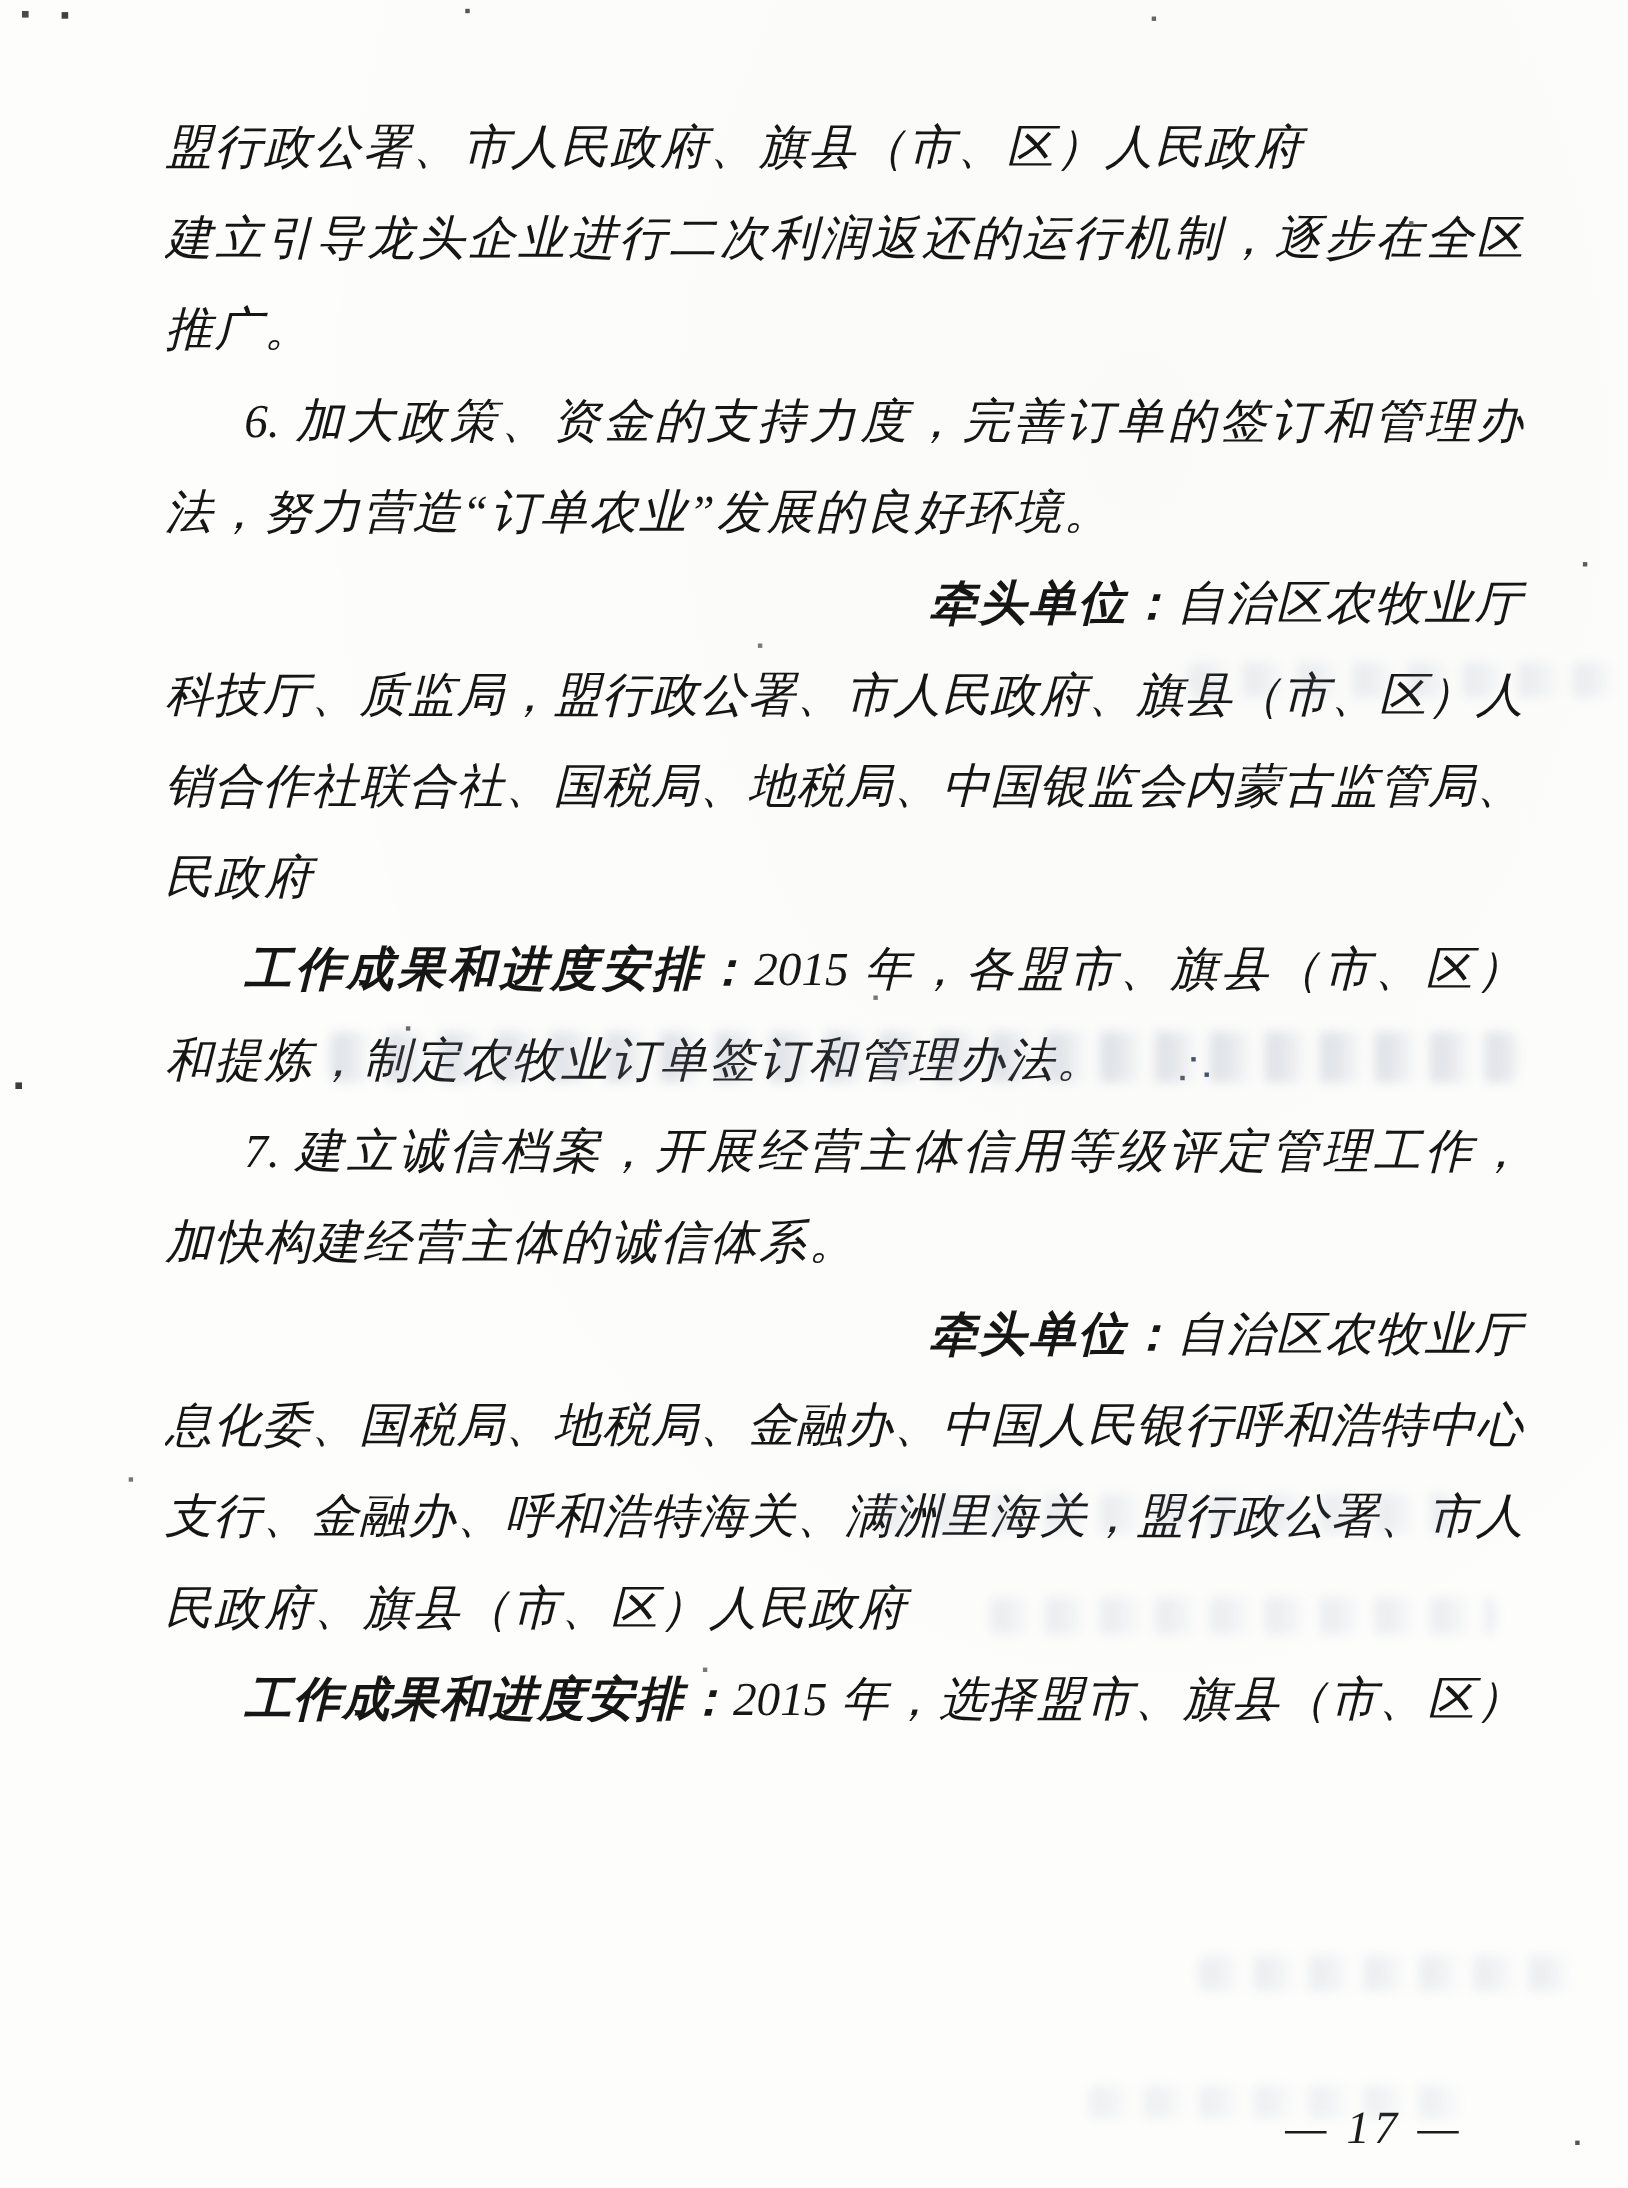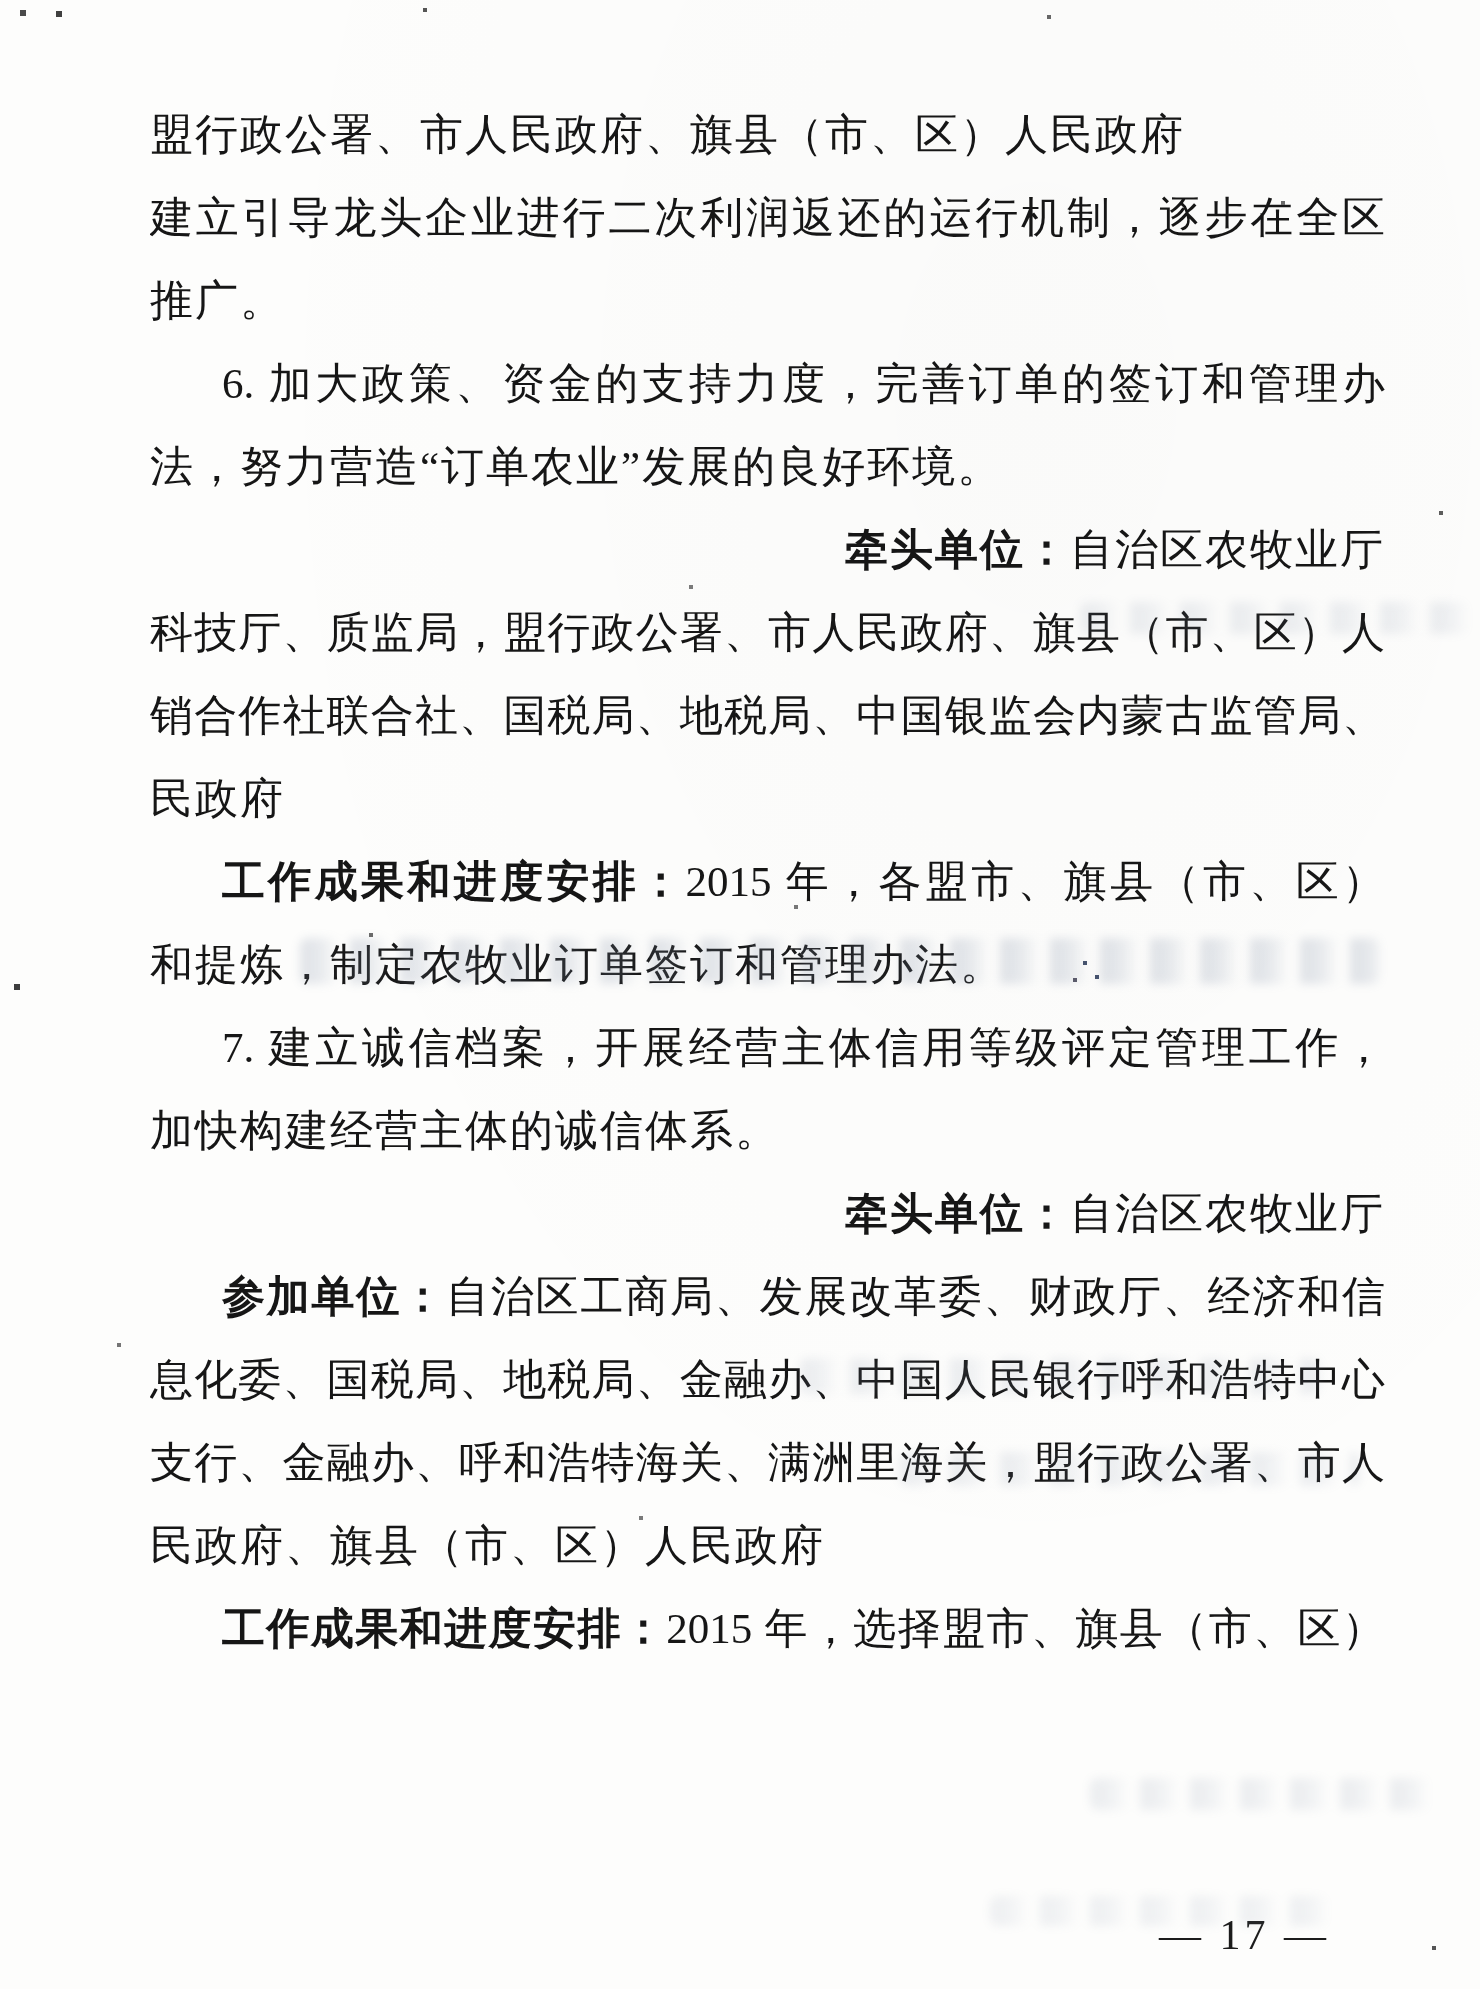"盟行政公署、市人民政府、旗县（市、区）人民政府" .page { font-style: none -> italic }
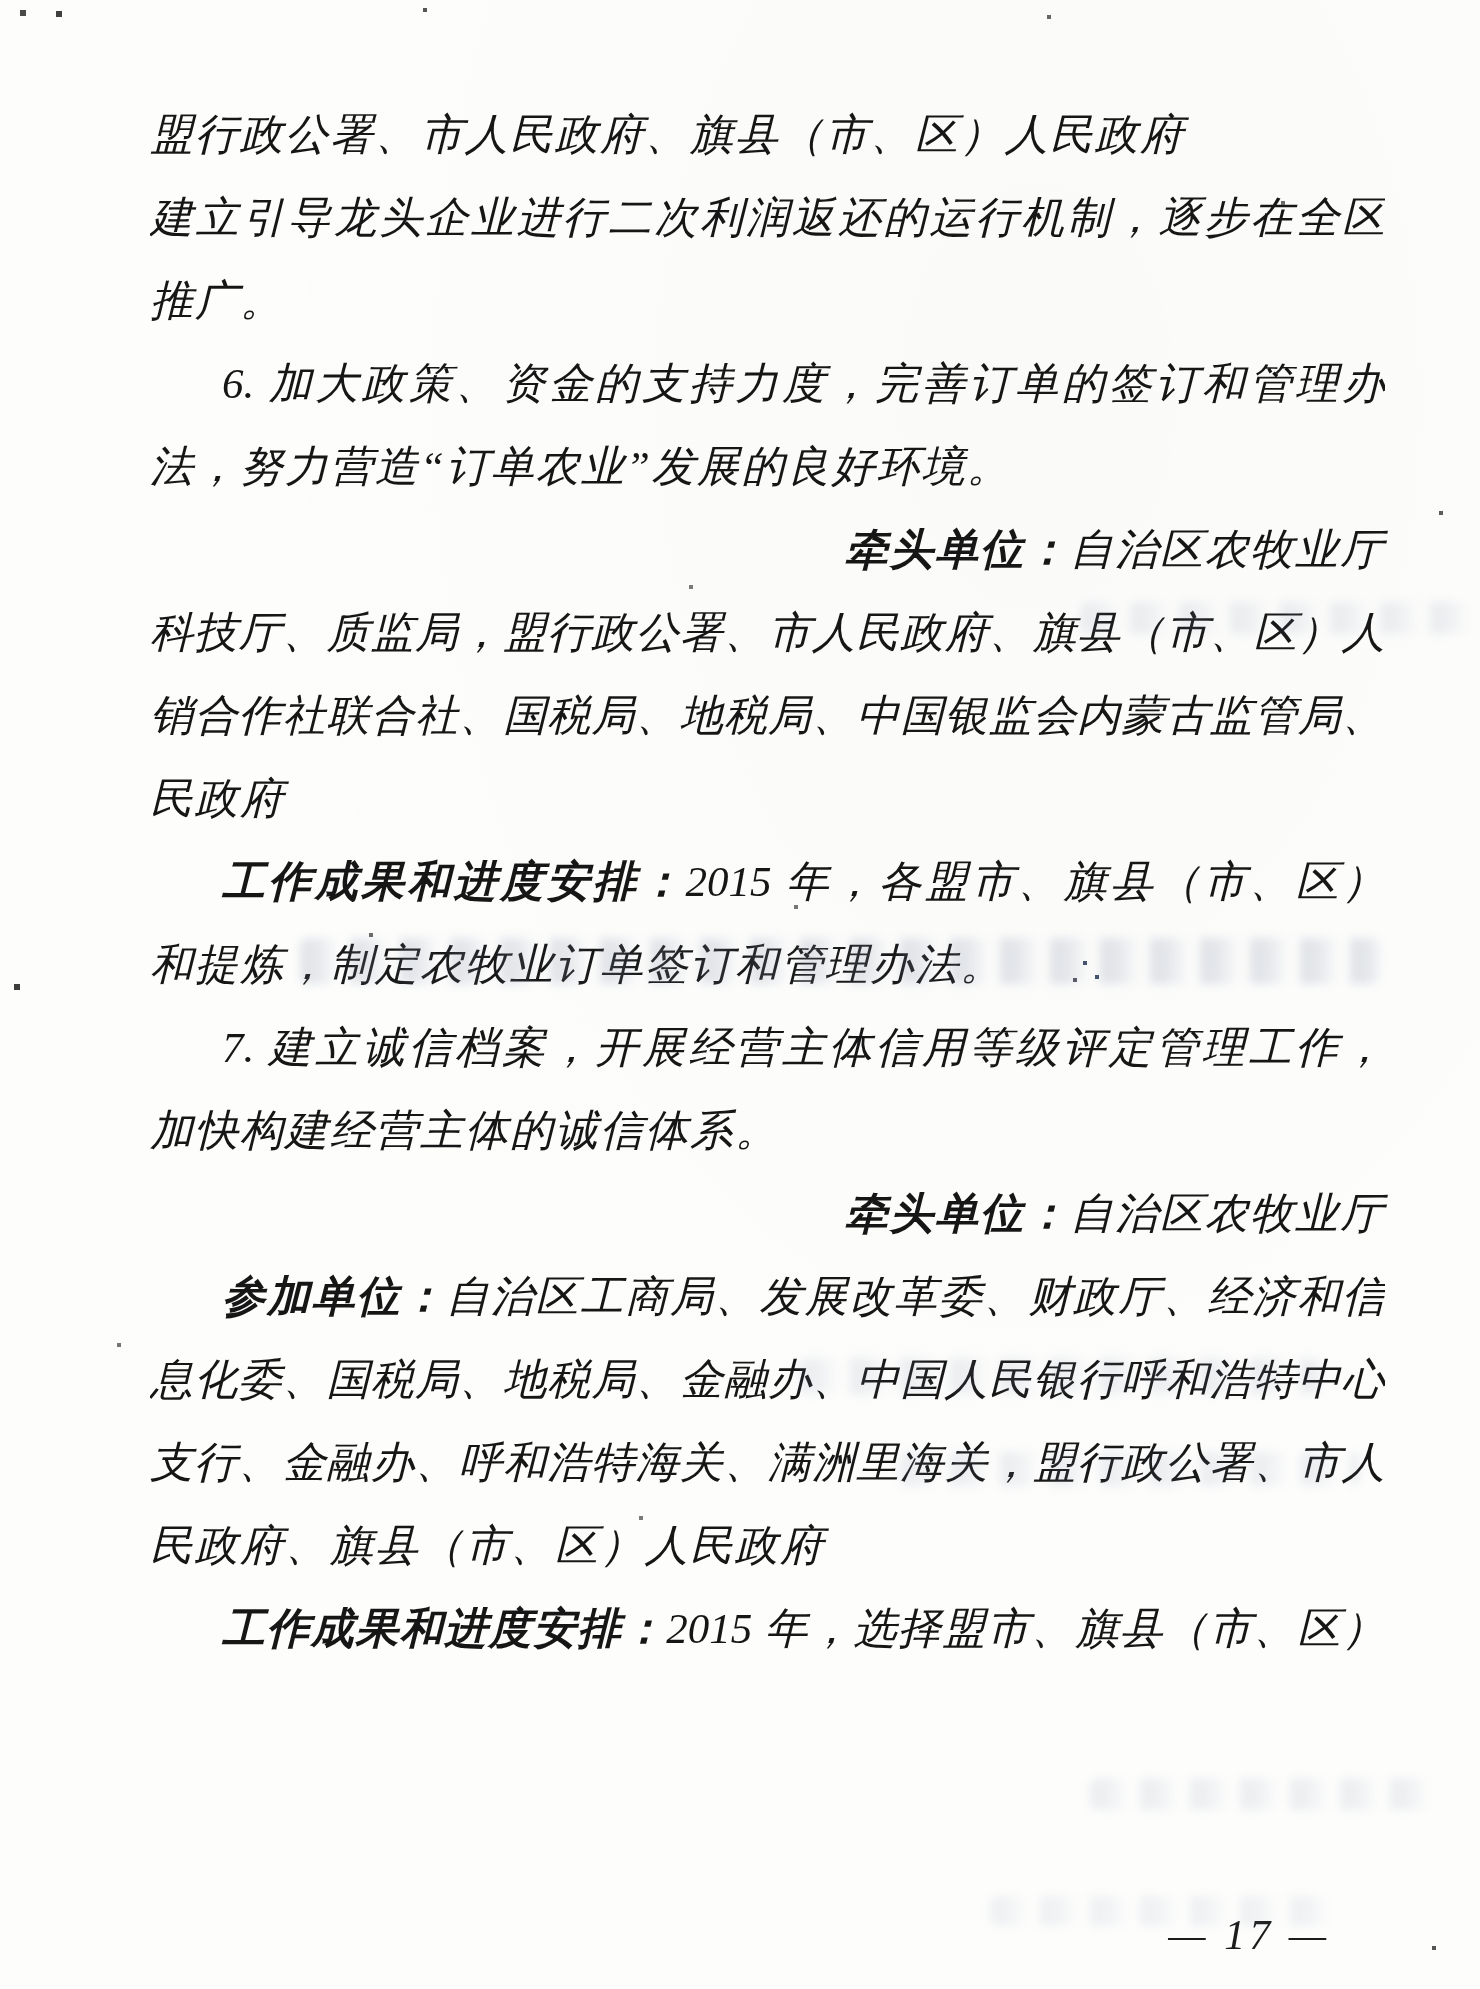"参加单位：自治区工商局、发展改革委、财政厅、经济和信" div.line { html: <div><b>参加单位：</b><span>自治区工商局、发展改革委、财政厅、经济和信</span></div> -> none }
